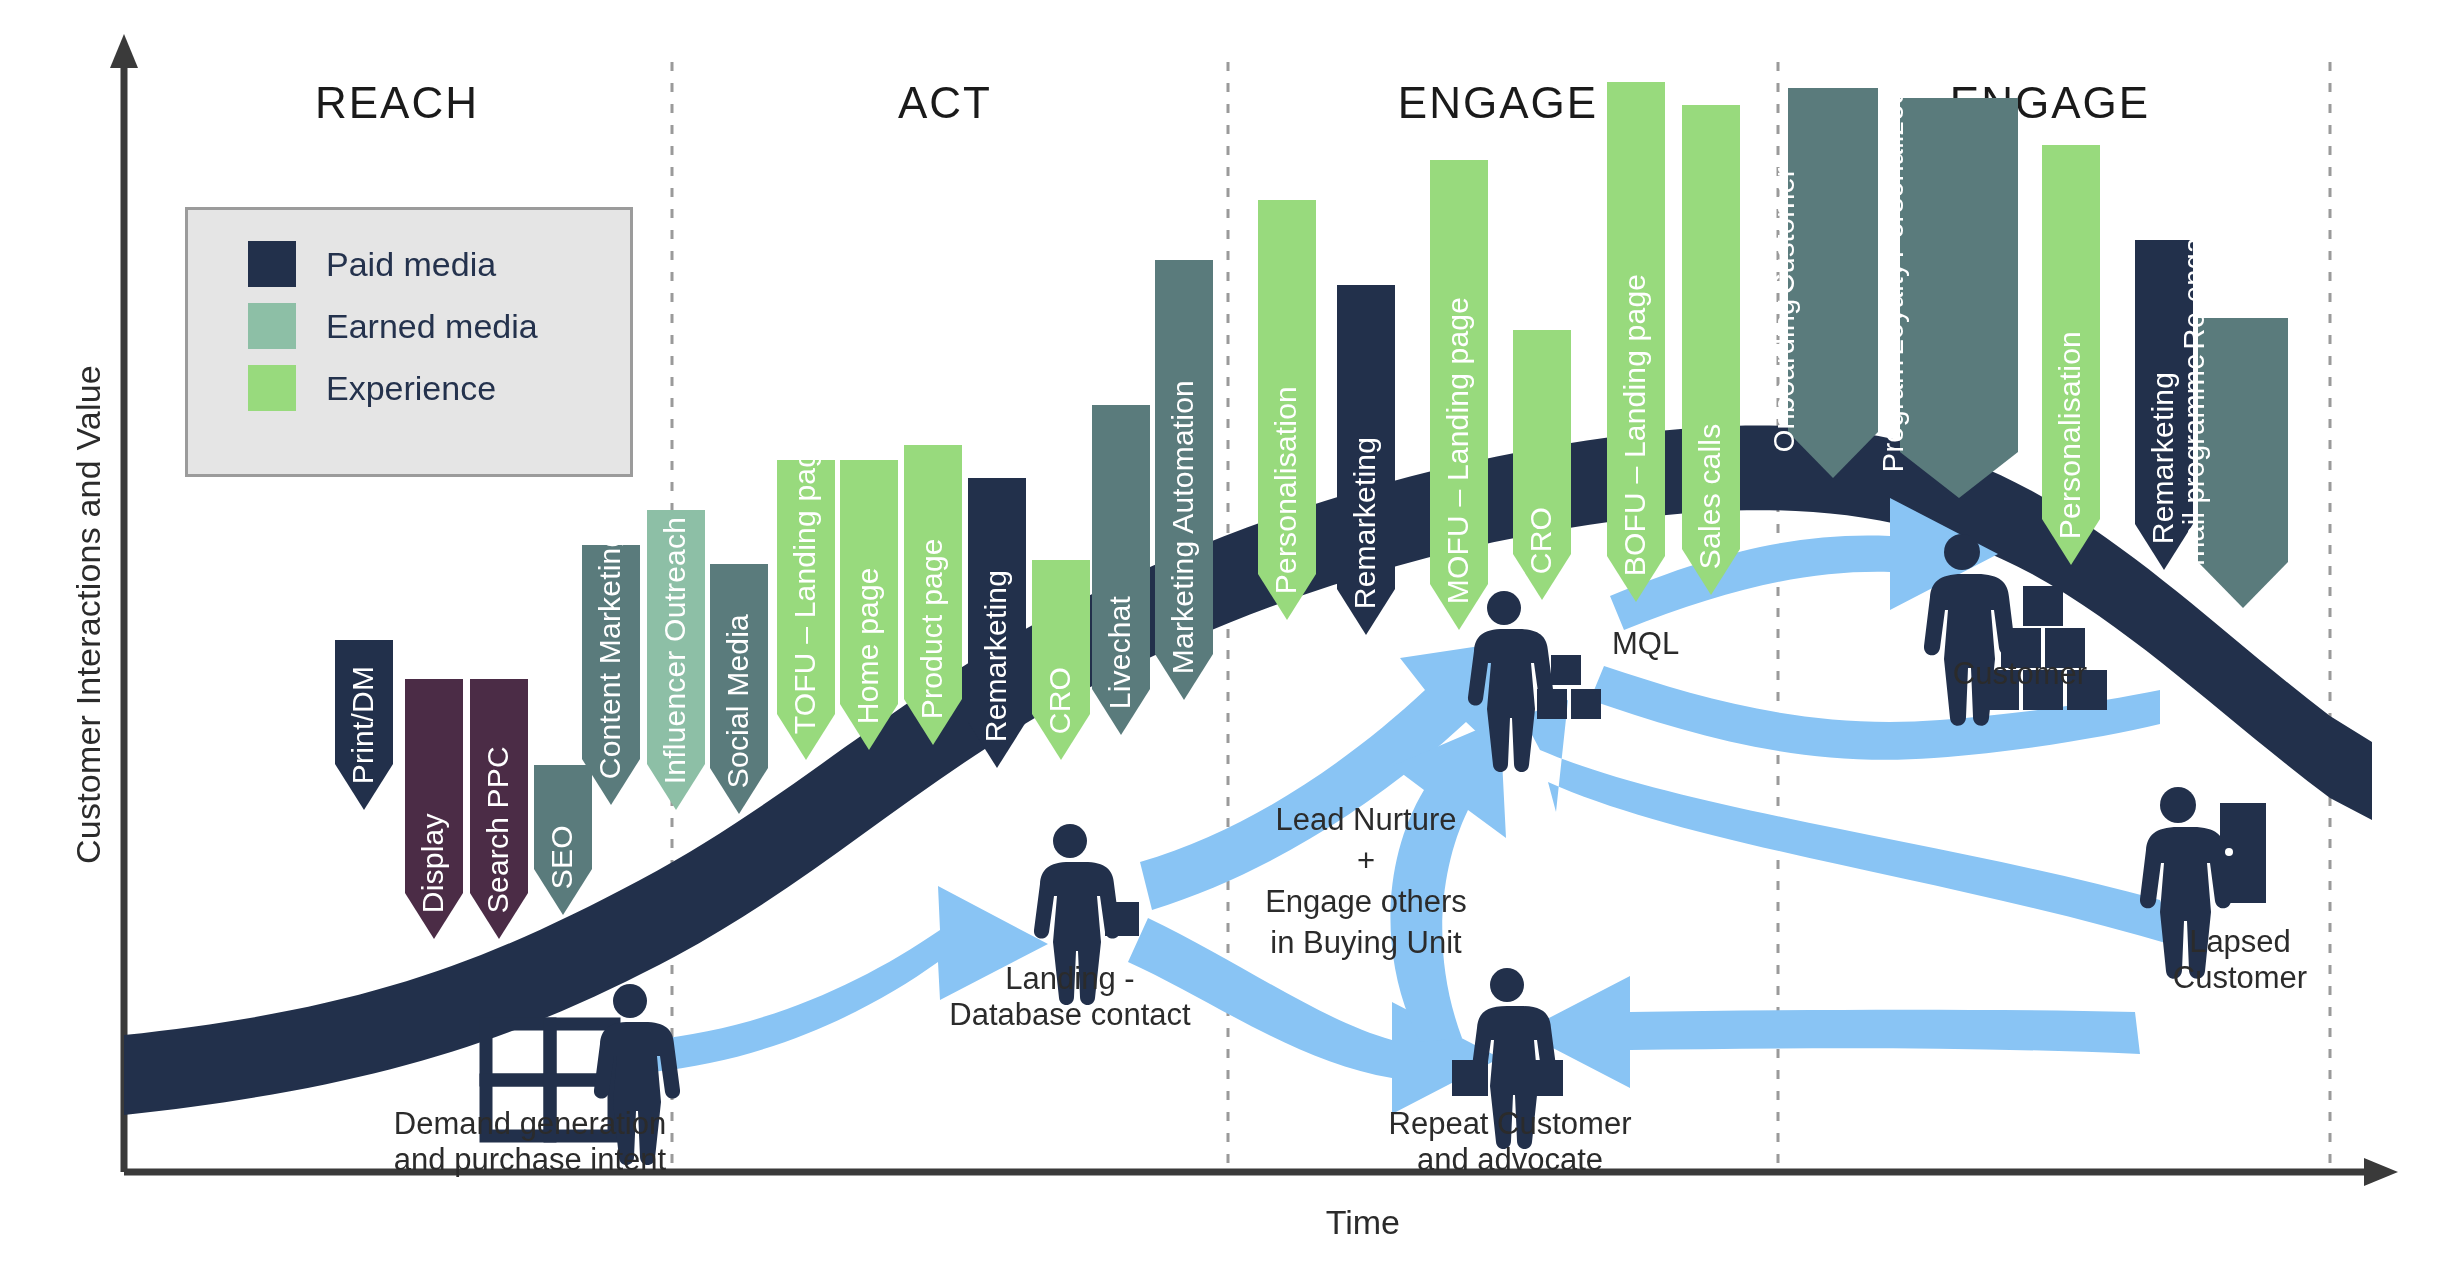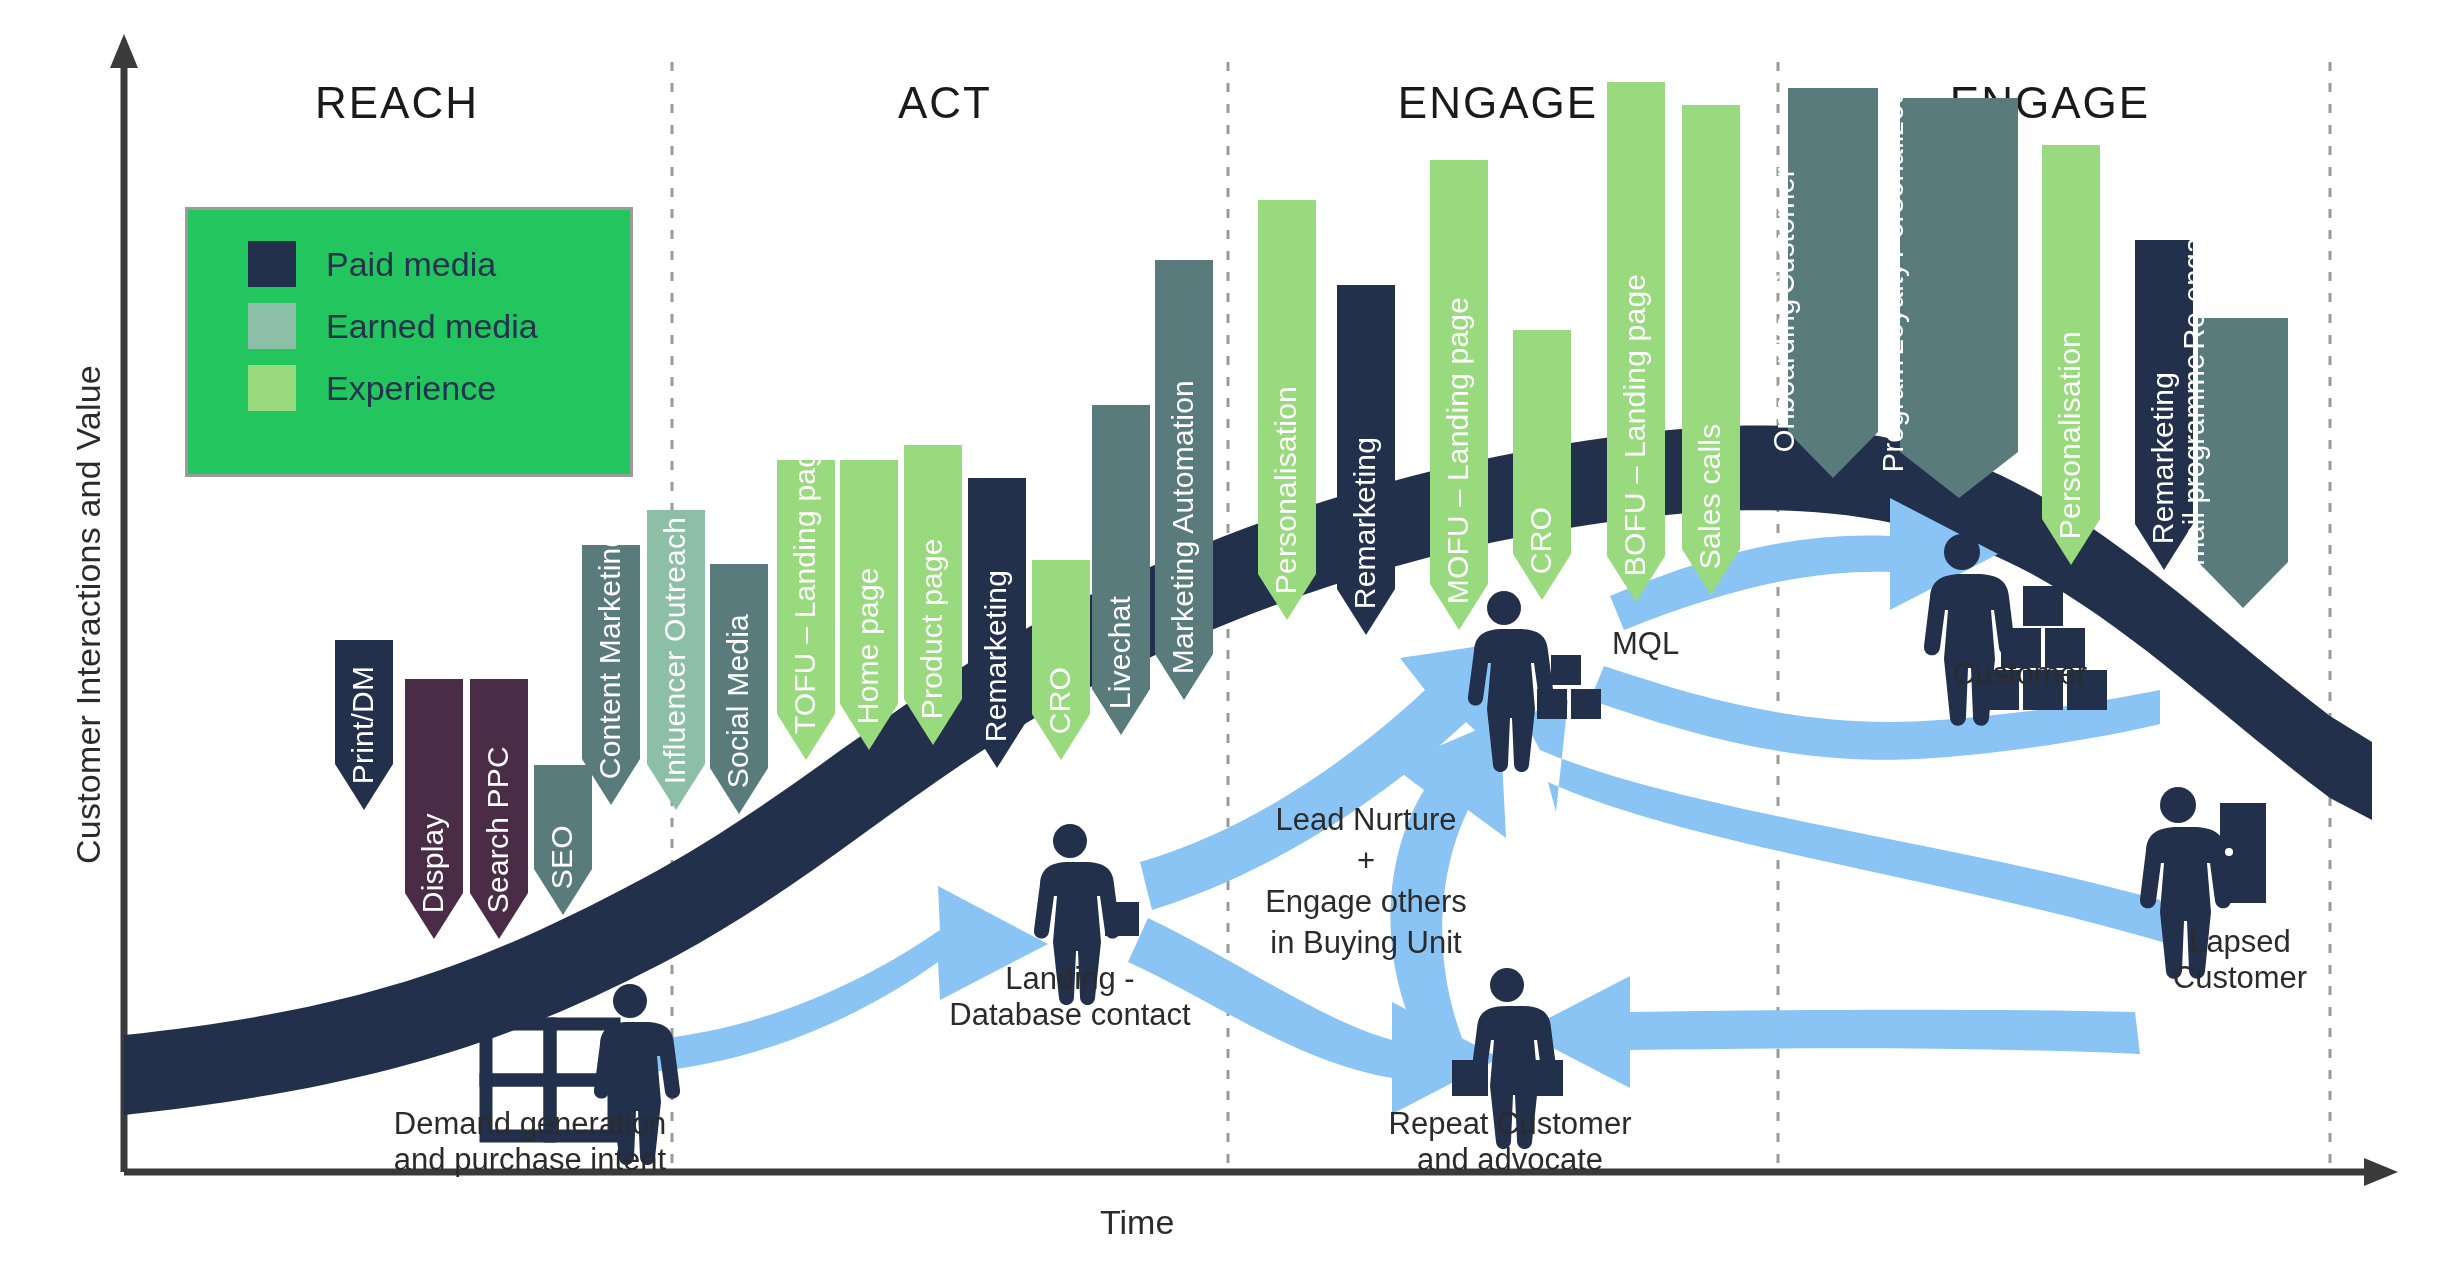"Paid media" #legend { background: #22c55e -> #e5e5e5 }
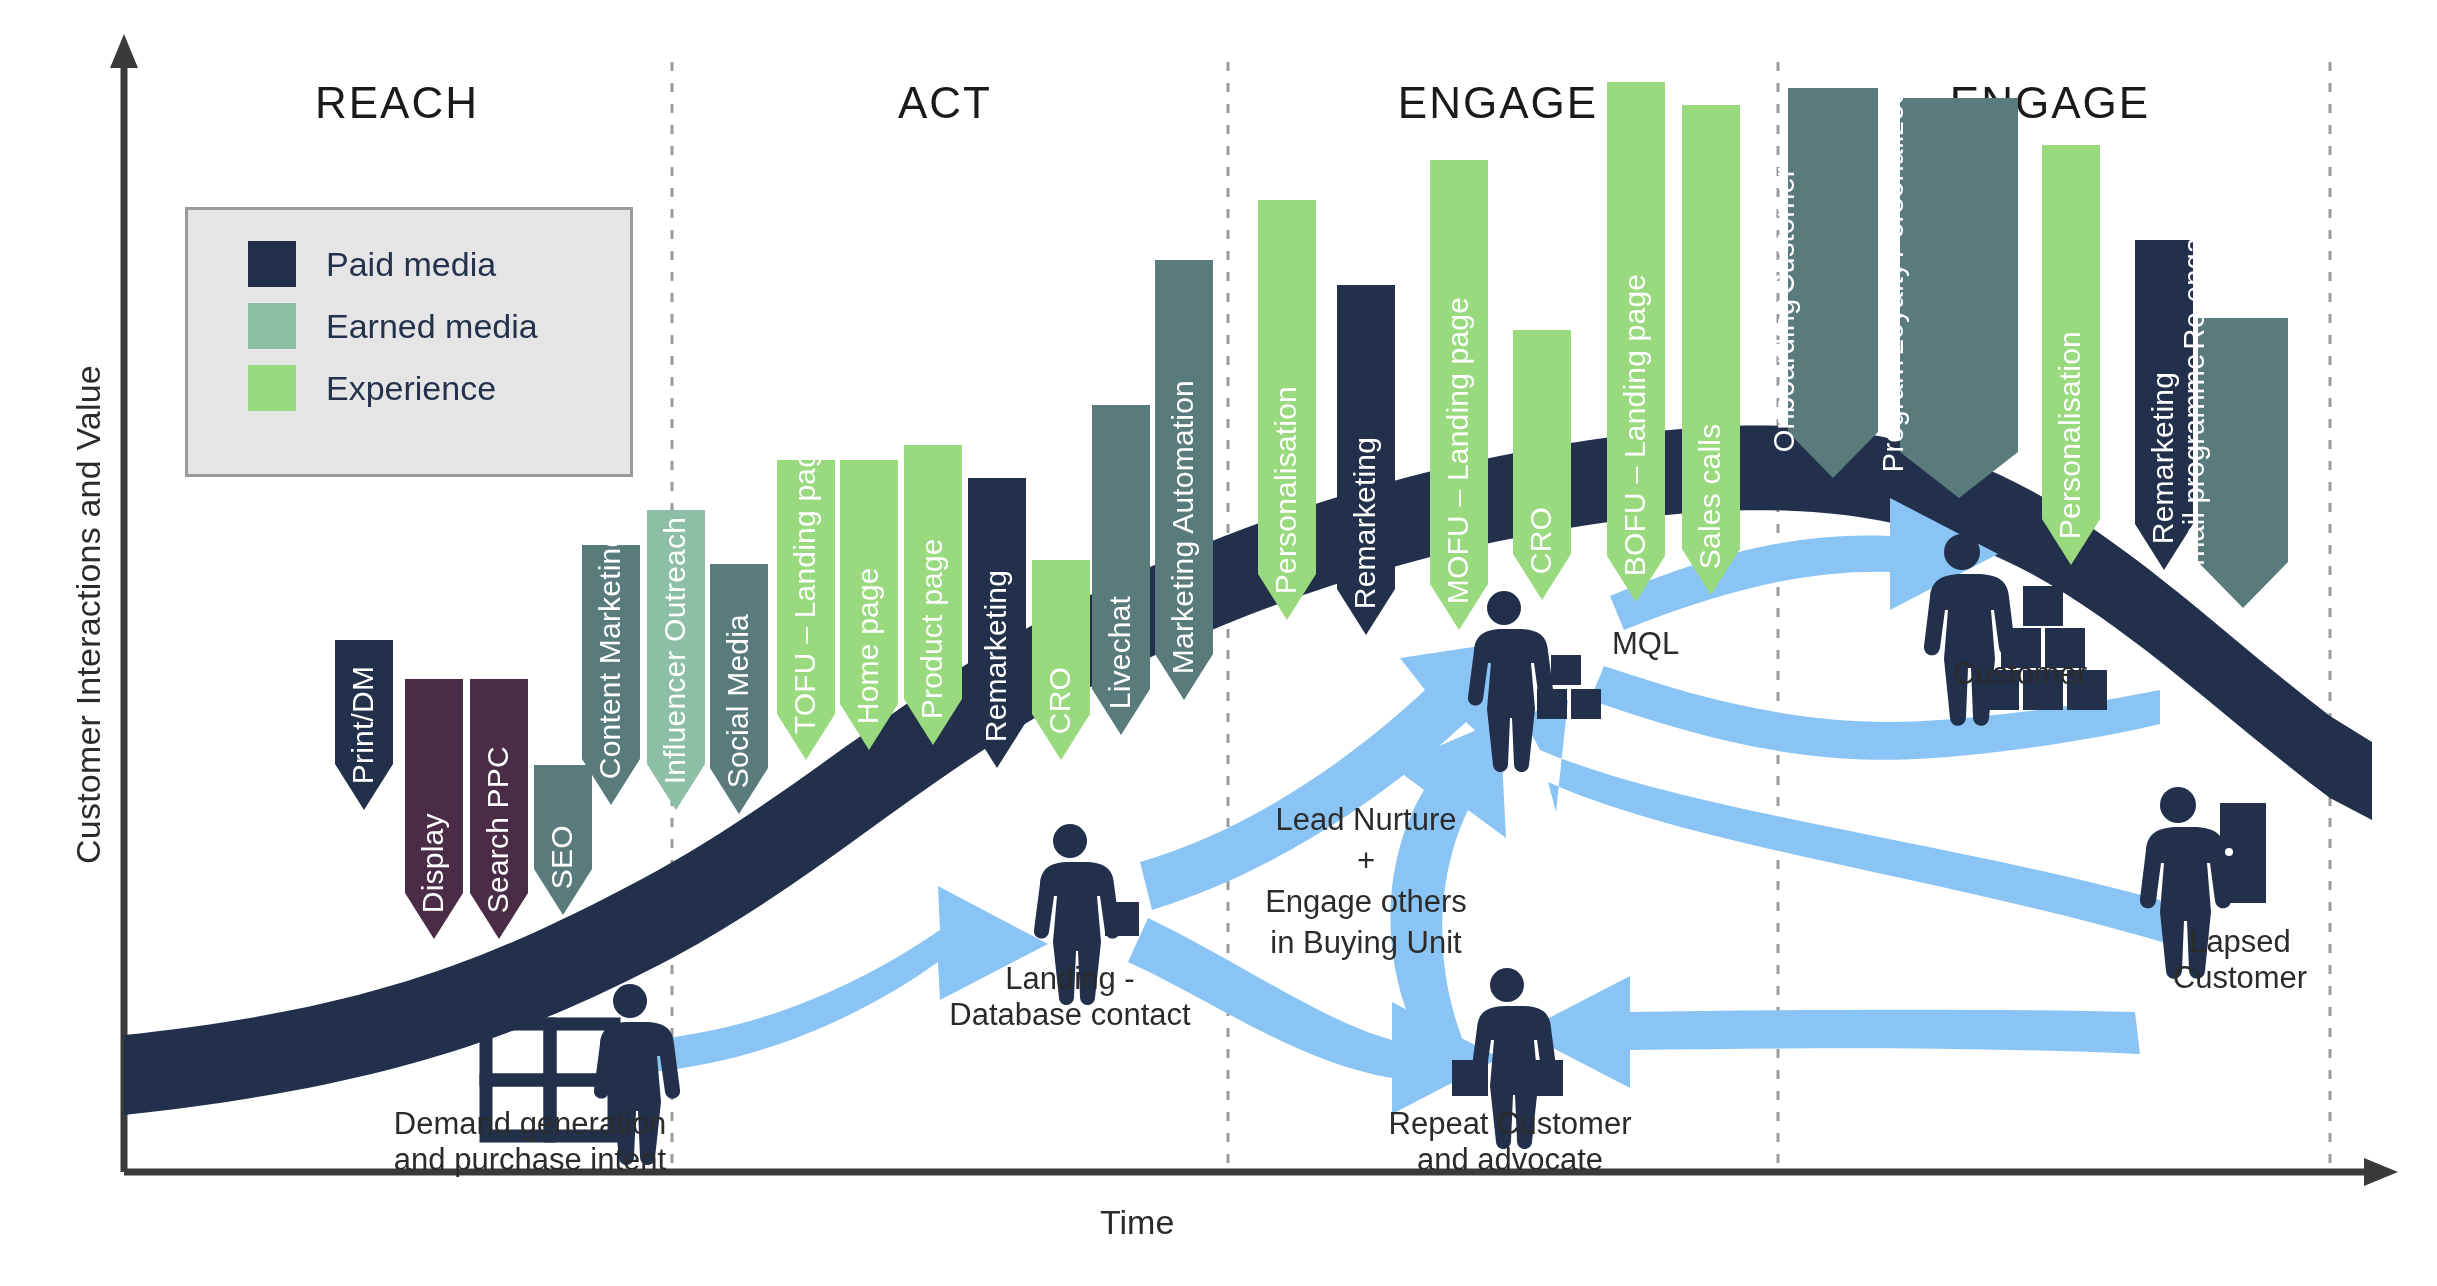"Time" .axis-label-x { text-align: left -> right }
